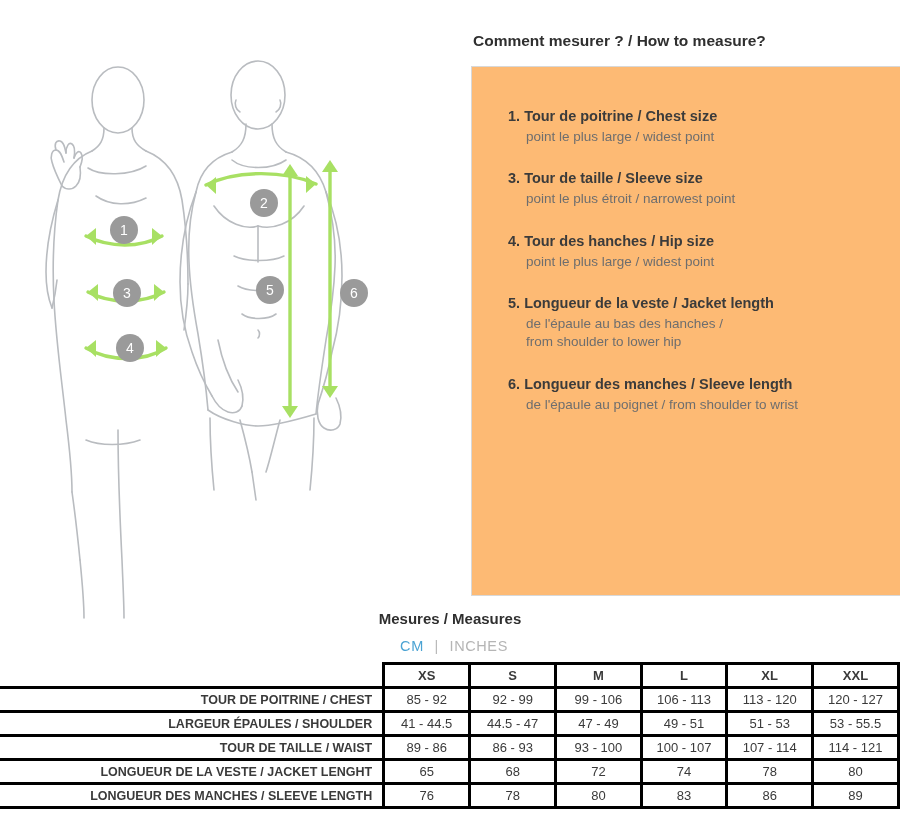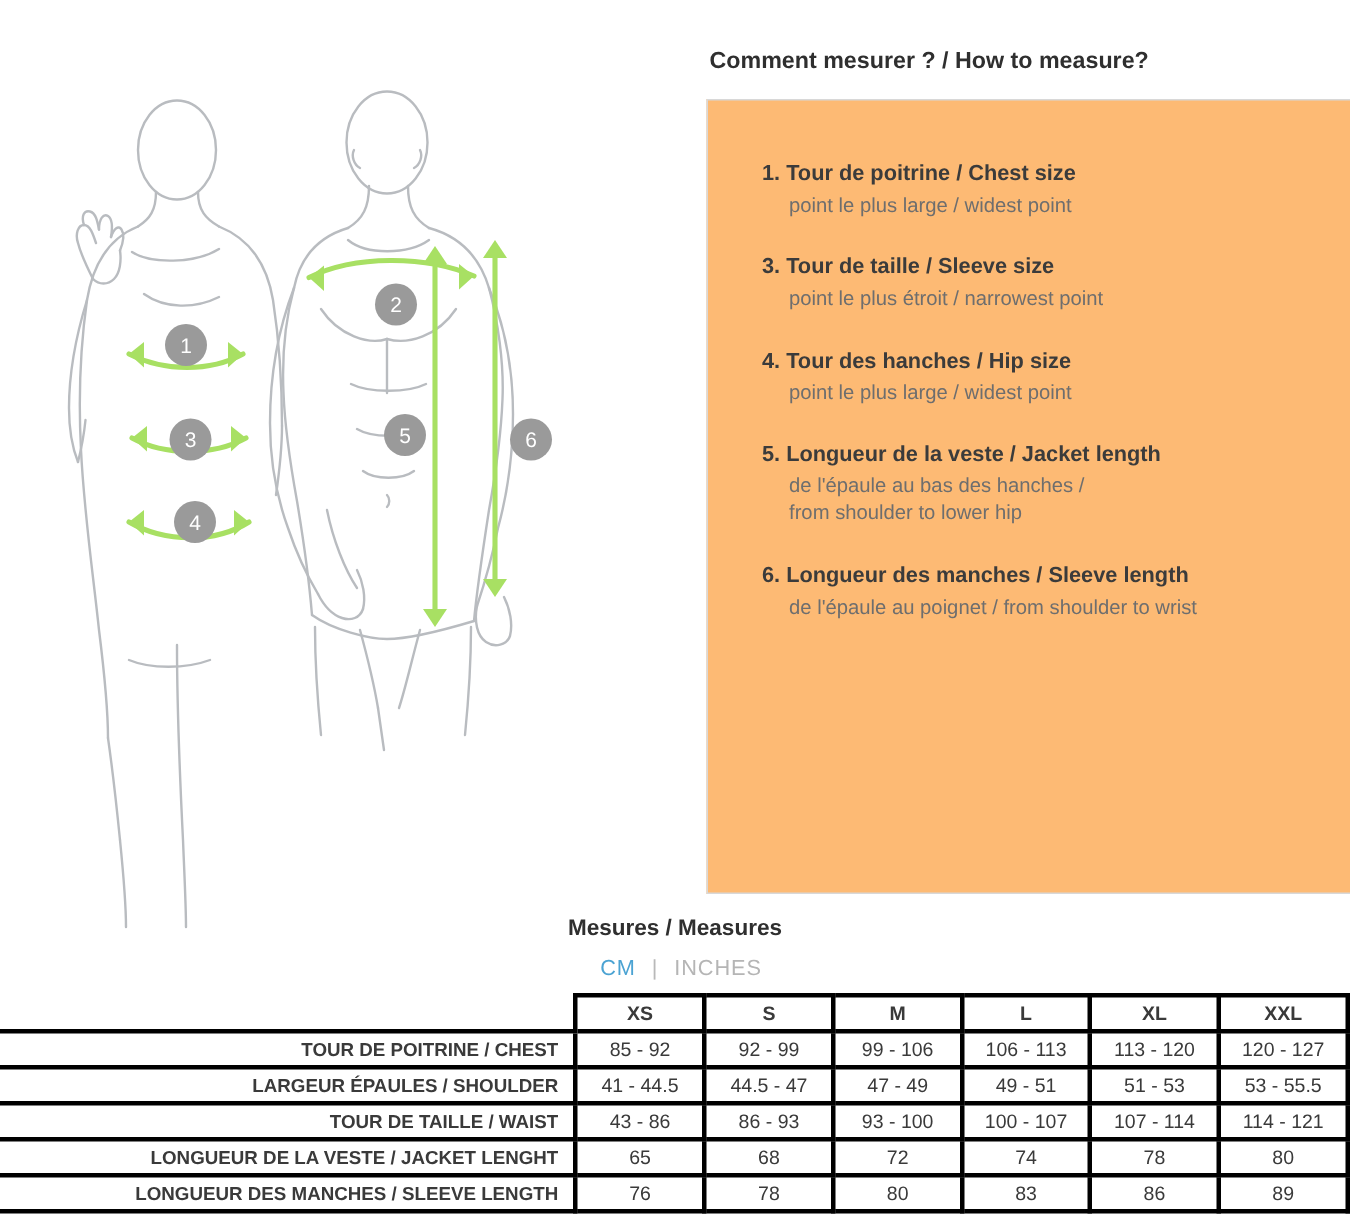"43 - 86" td { text: 43 -> 89 }
